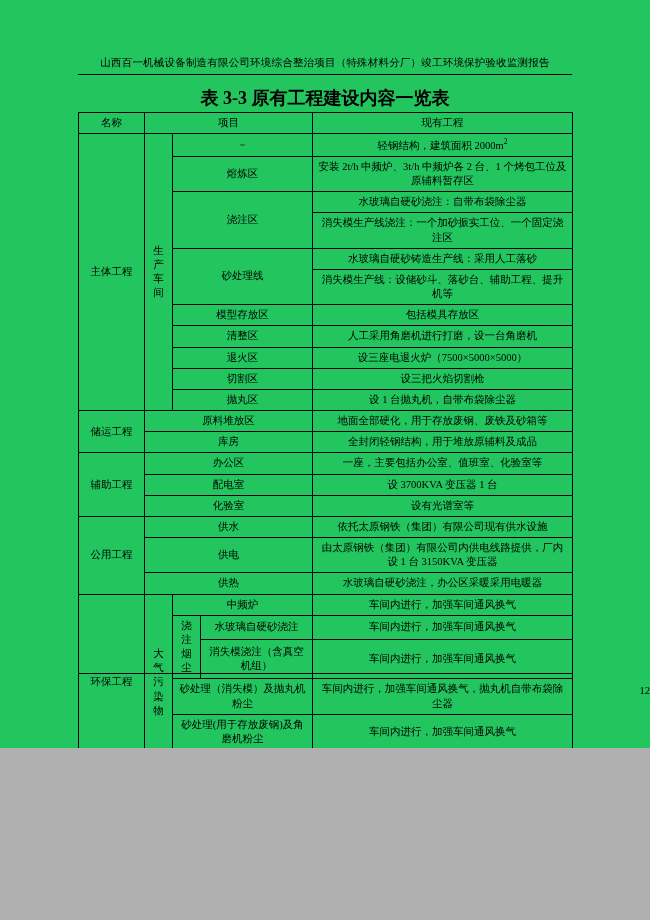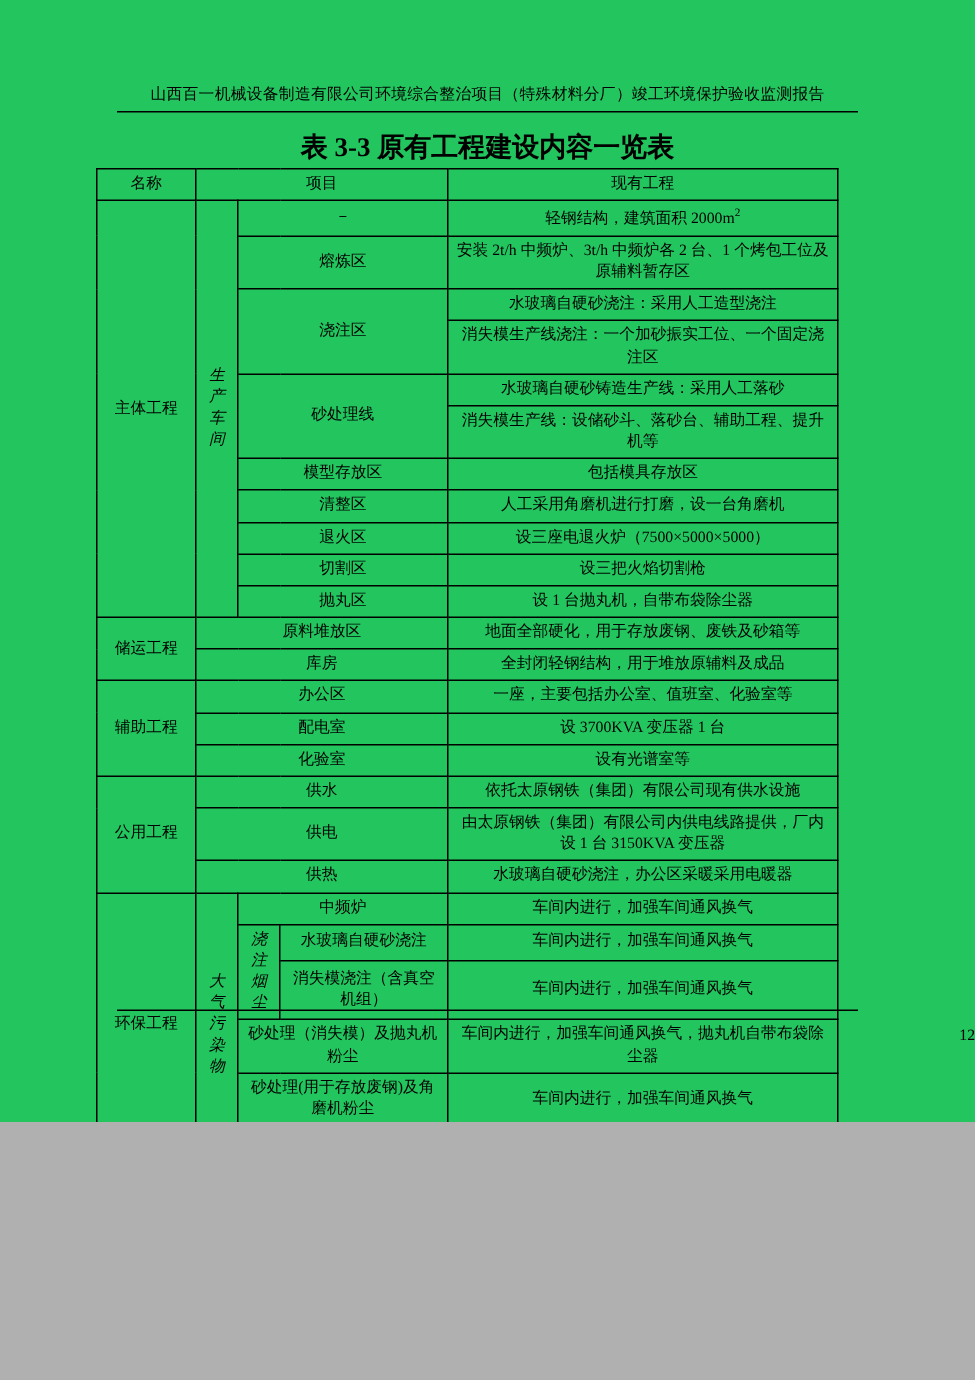"名称" table.doc { left: 64px -> 78px }
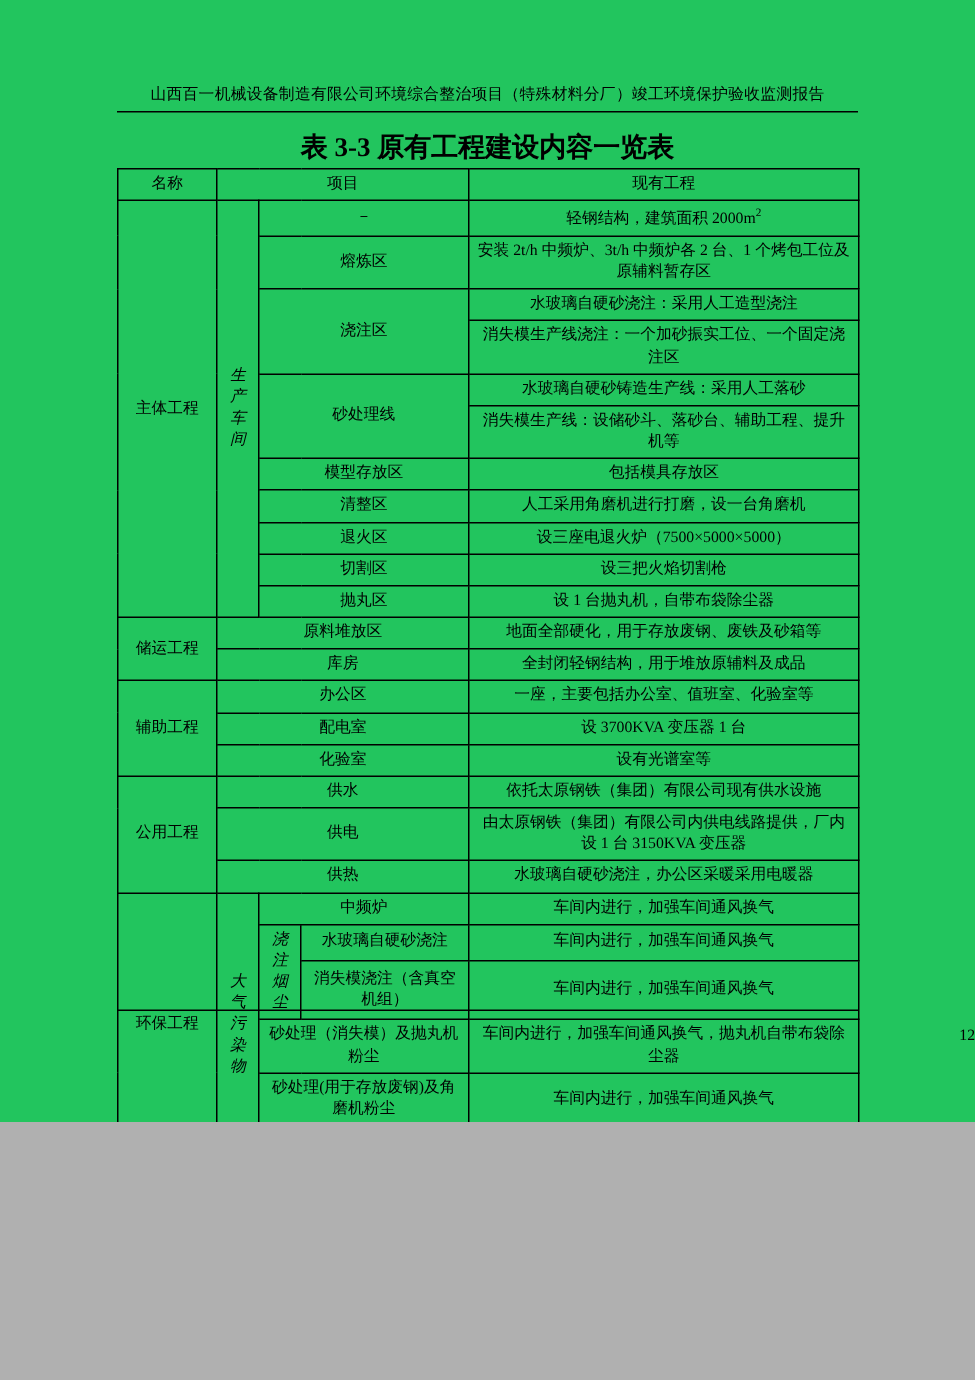"水玻璃自硬砂浇注：采用人工造型浇注" td { text: 采用人工造型浇注 -> 自带布袋除尘器 }
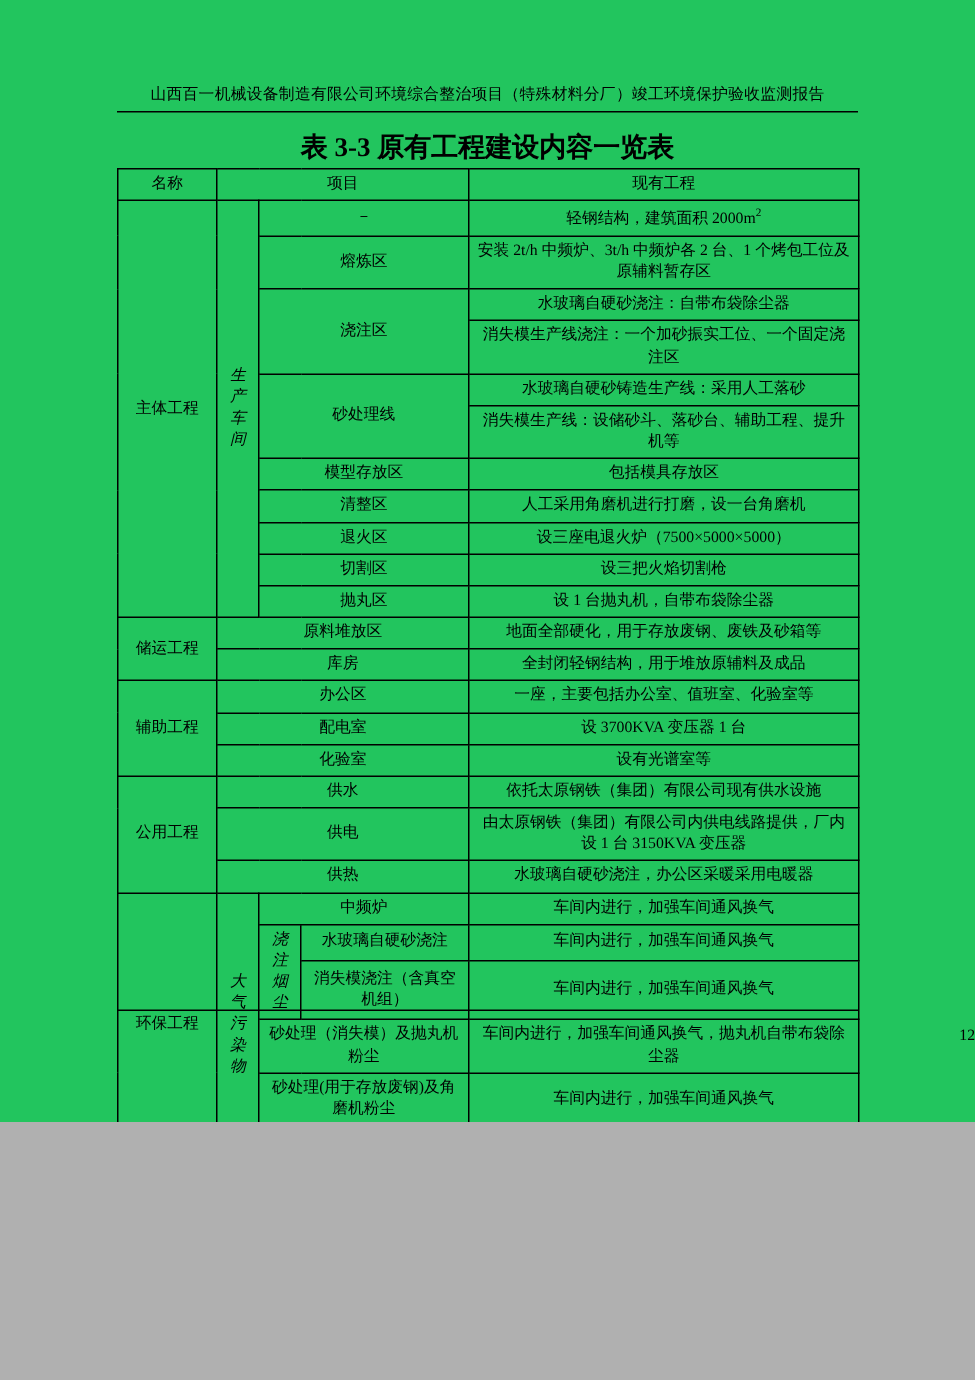"生产车间" td.vert { font-style: italic -> none }
